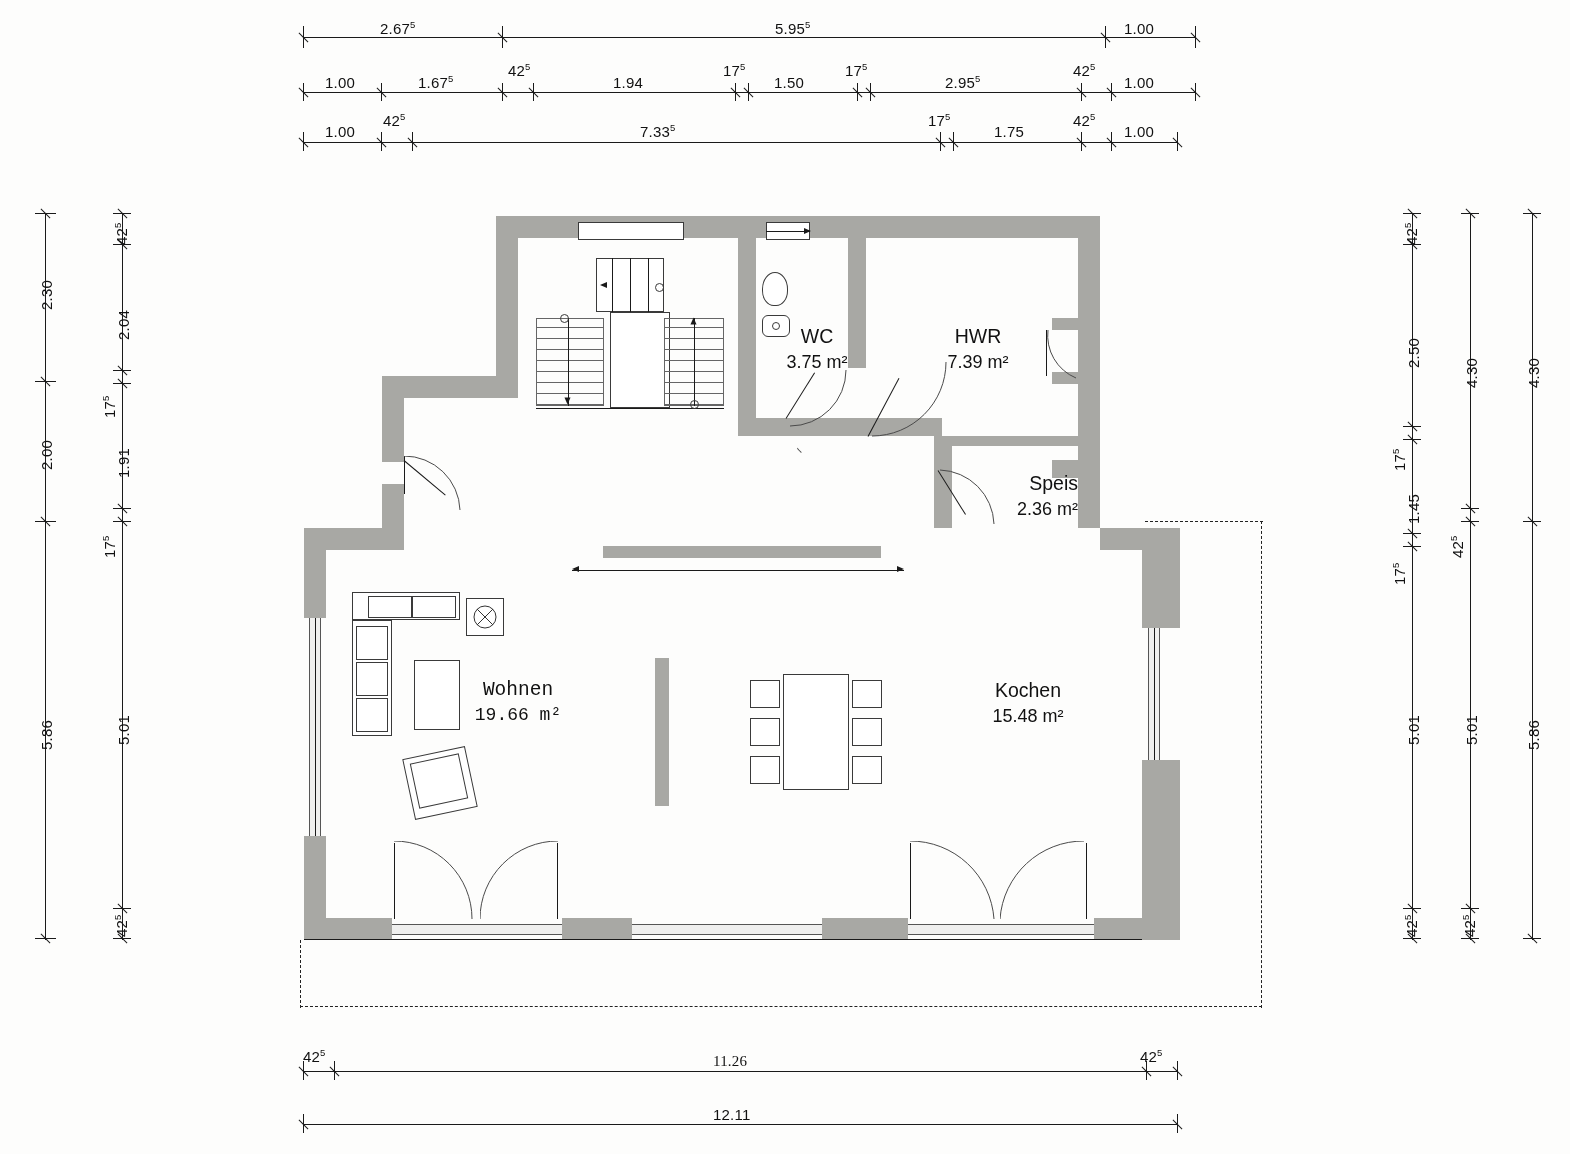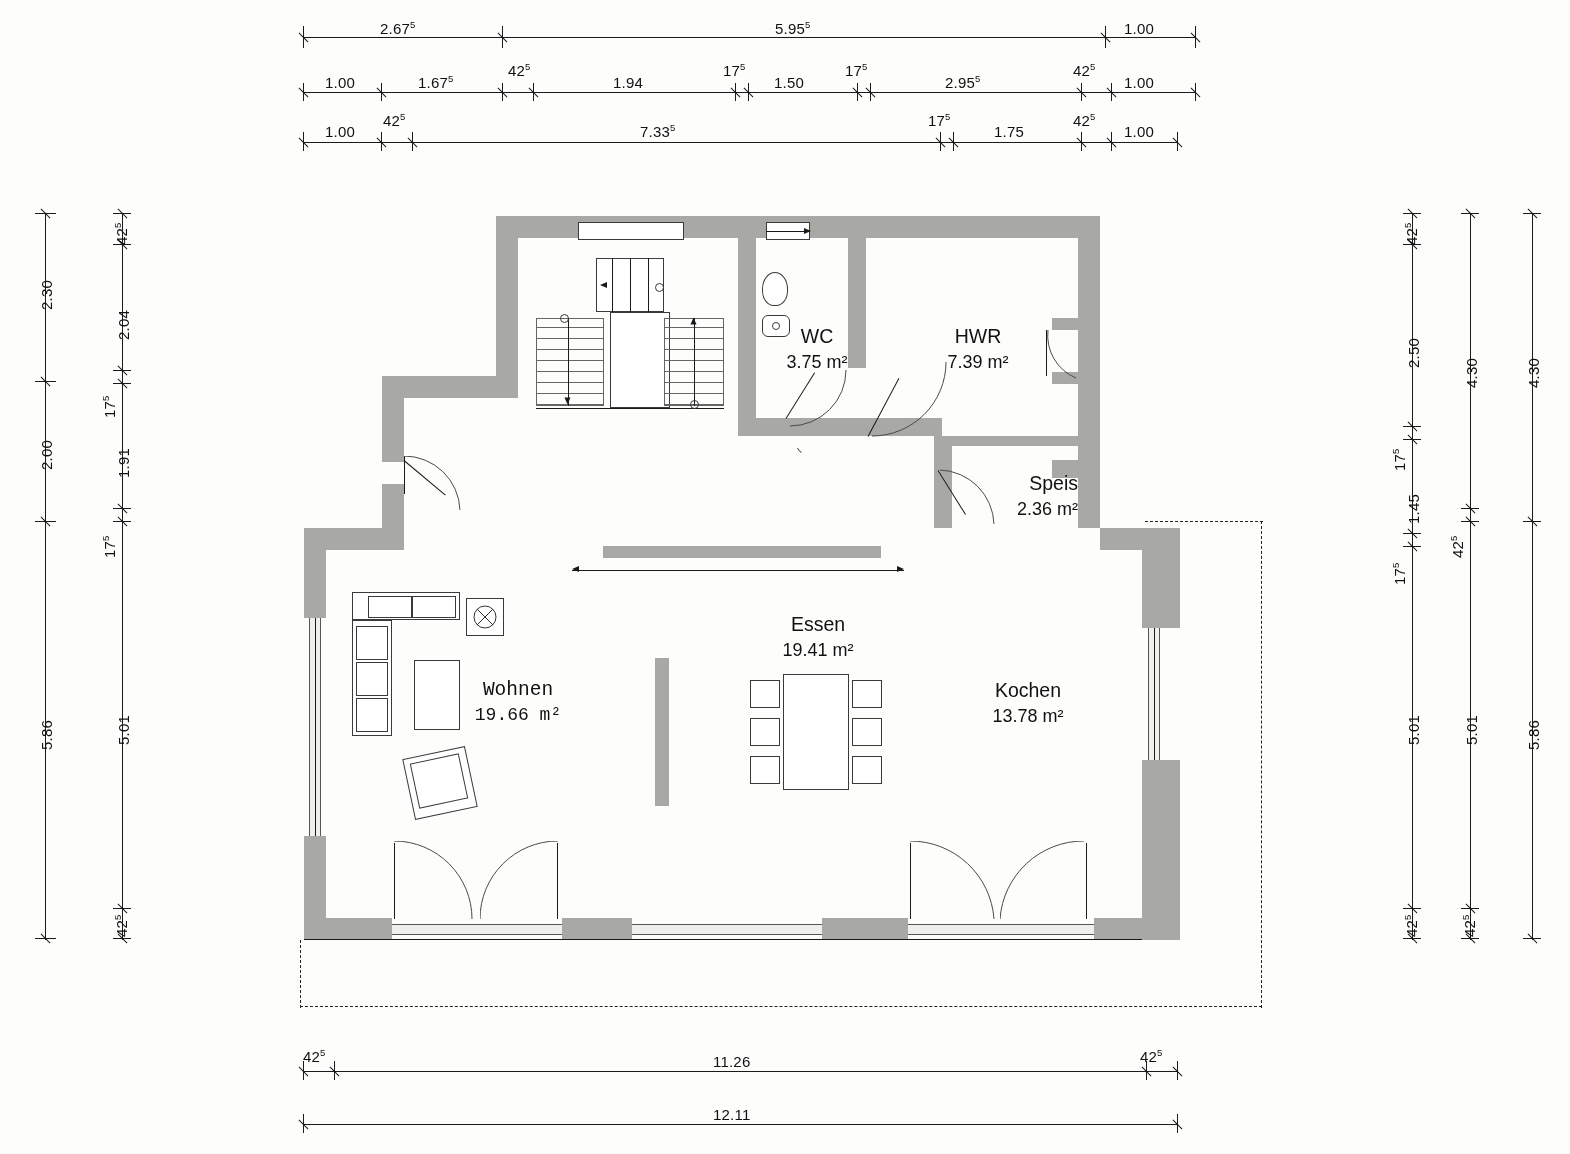"Essen" div.room { html: <div> <span>Essen</span> <span>19.41 m²</span> </div> -> none }
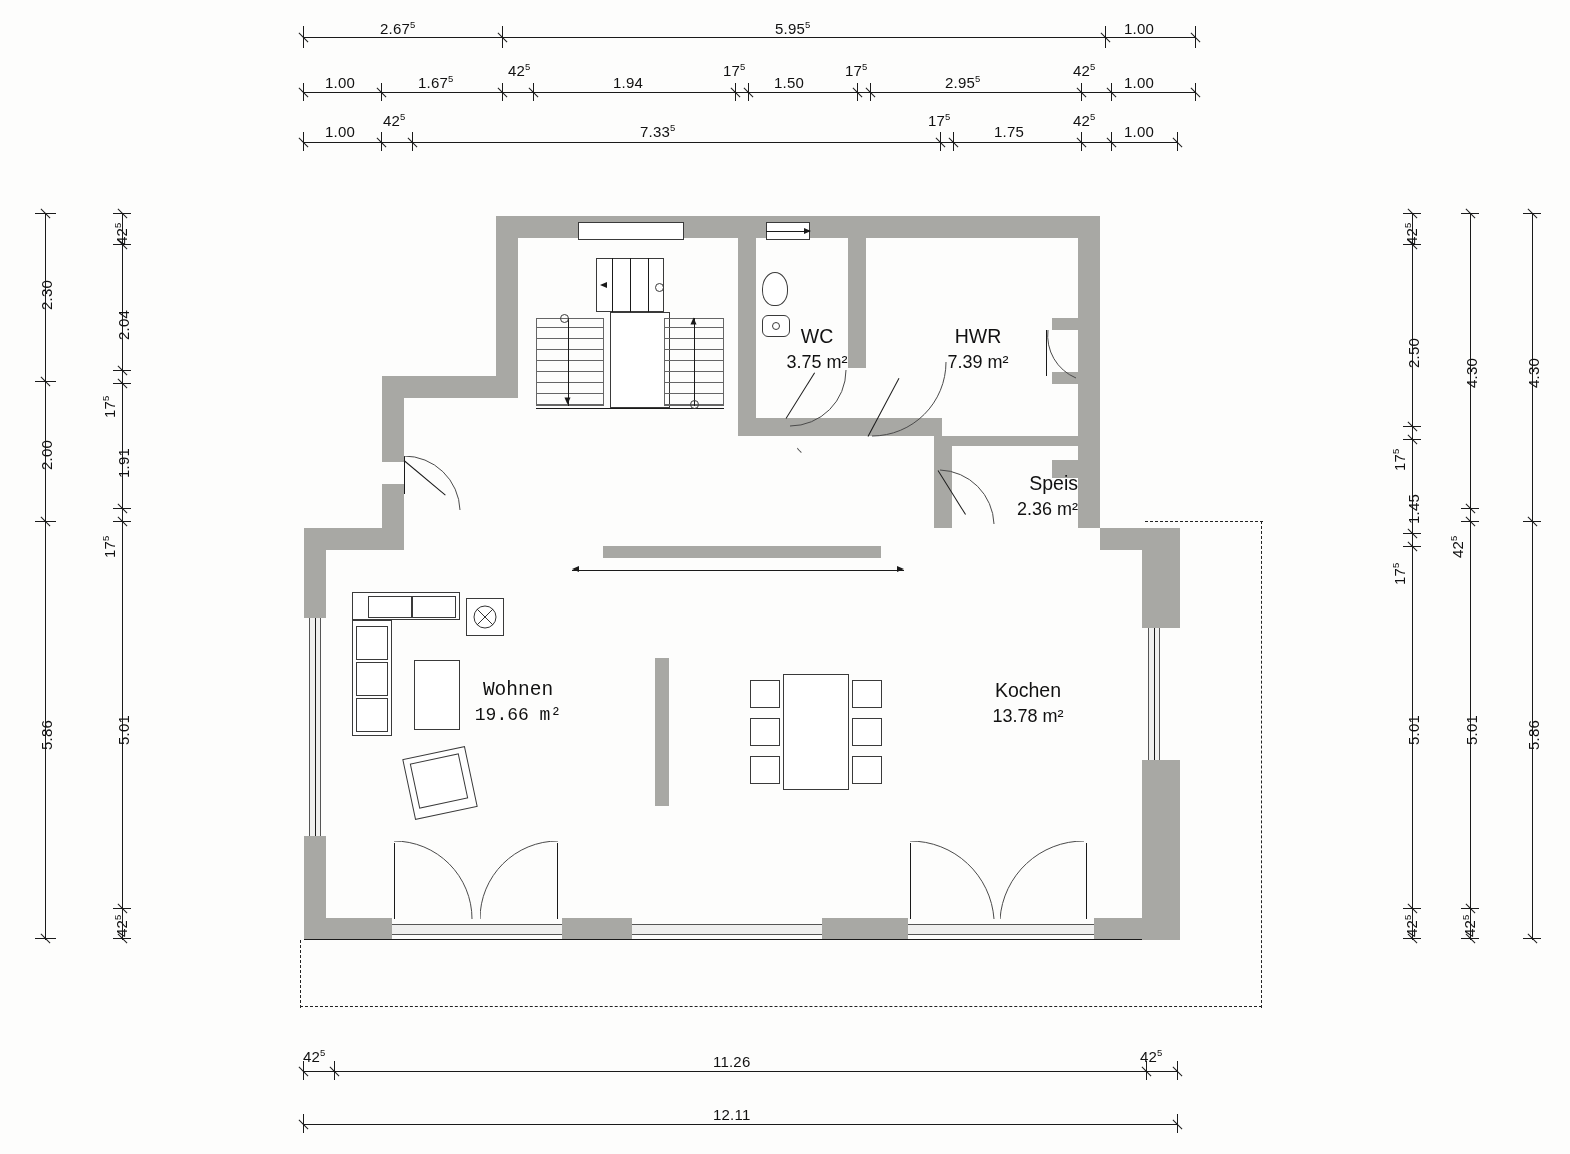"13.78 m²" span.ar { text: 13.78 -> 15.48 }
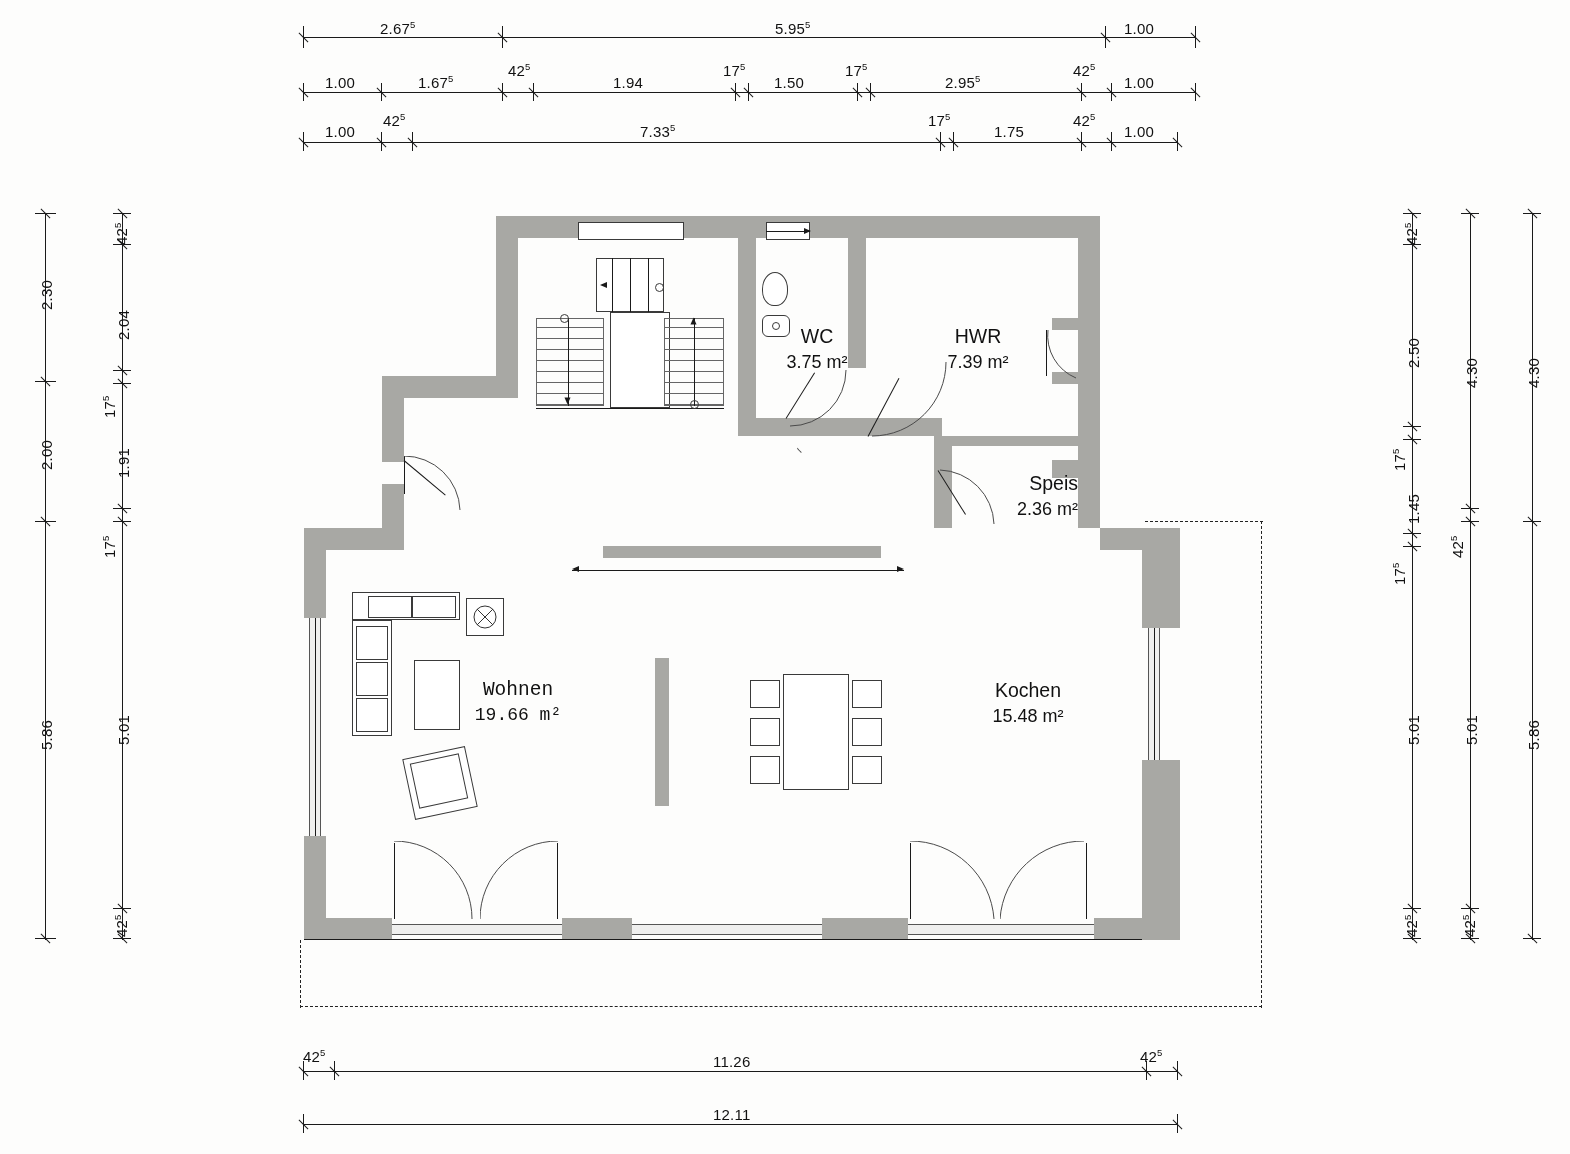"11.26" div.dim-lbl { font-family: none -> Liberation Serif, serif }
